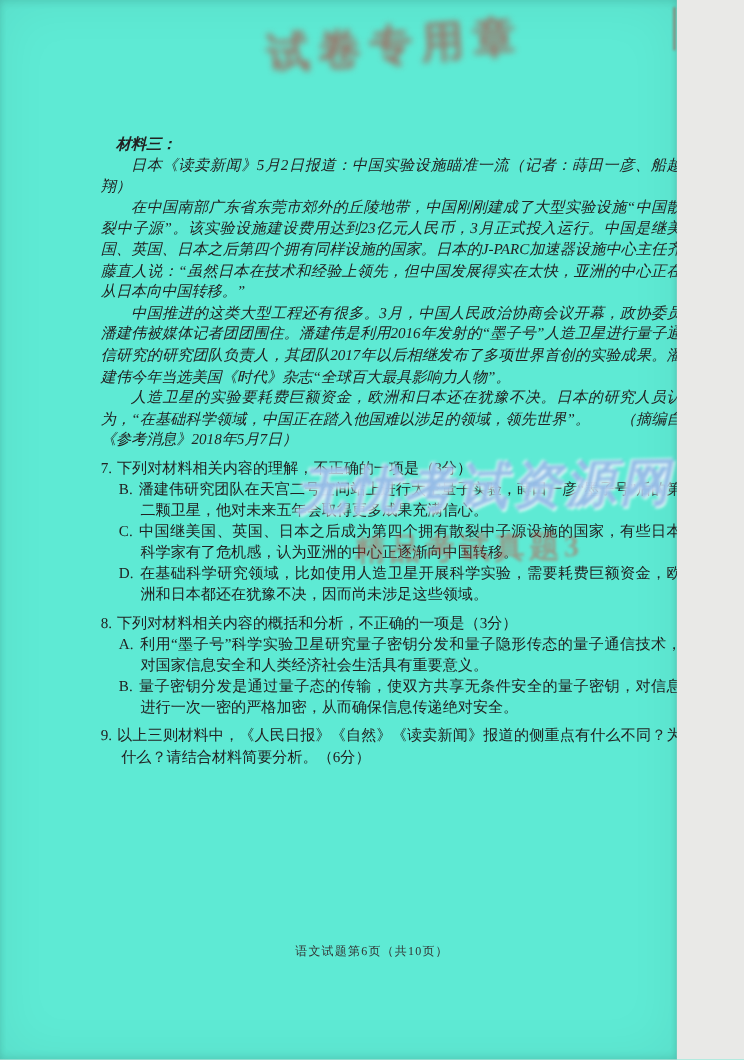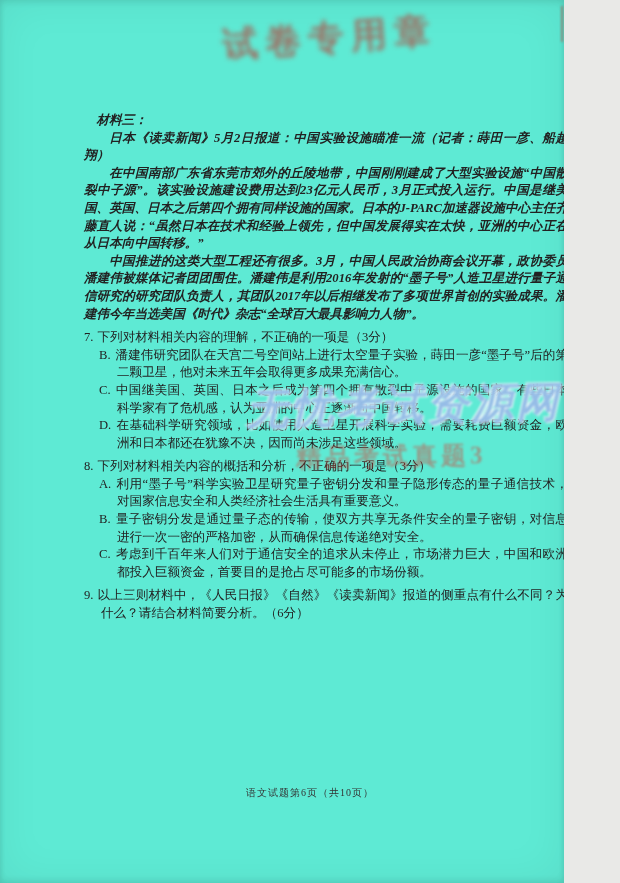"日本《读卖新闻》5月2日报道：中国实验设施瞄准一流（记者：蒔田一彦、船越翔）" .para { font-weight: bold -> none }
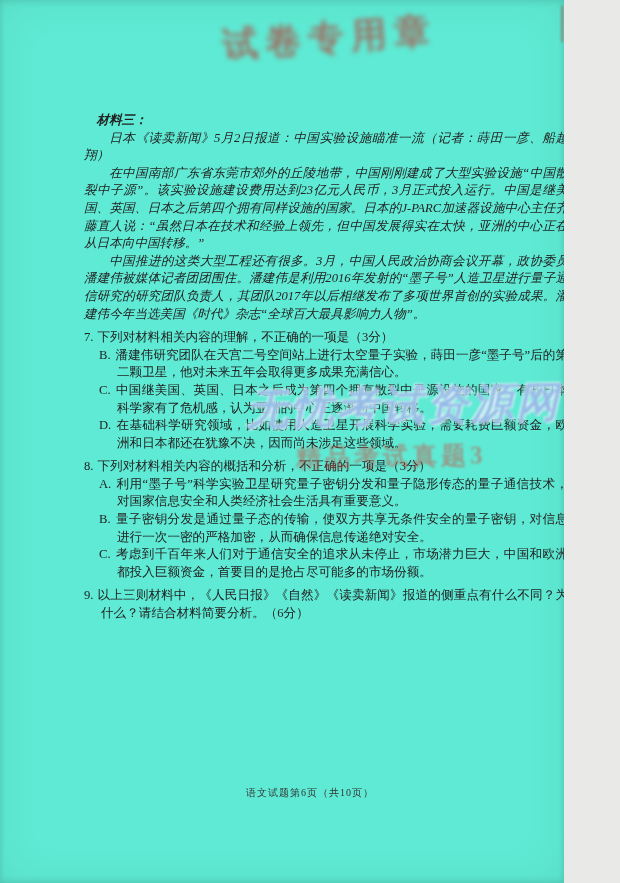"人造卫星的实验要耗费巨额资金，欧洲和日本还在犹豫不决。日本的研究人员认为，“在基" p.para { html: none -> <p>人造卫星的实验要耗费巨额资金，欧洲和日本还在犹豫不决。日本的研究人员认为，“在基础科学领域，中国正在踏入他国难以涉足的领域，领先世界”。 （摘编自《参考消息》2018年5月7日）</p> }
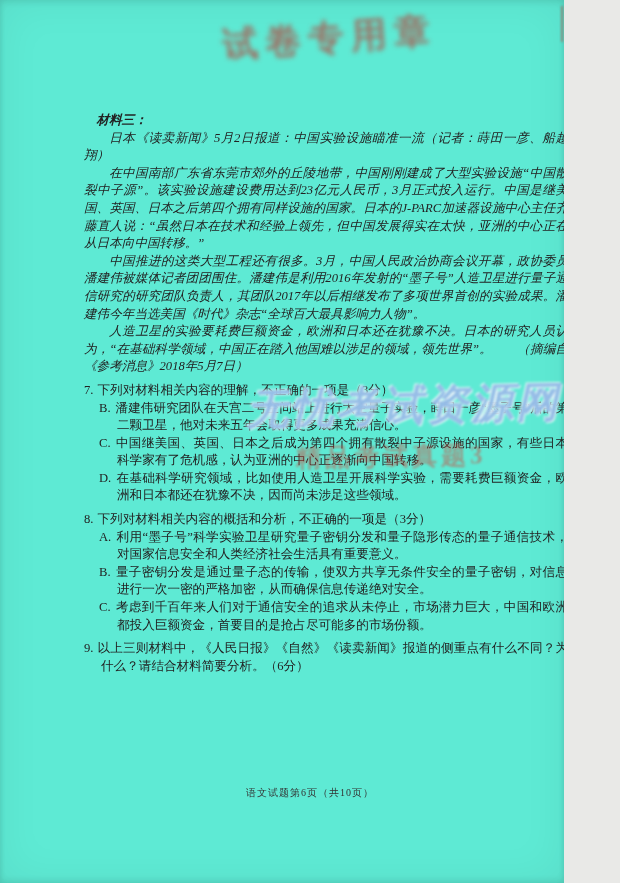"C. 考虑到千百年来人们对于通信安全的追求从未停止，市场潜力巨大，中国和欧洲都投入巨额资金，首要目的是抢占尽可能多的市场份额。" div.option { html: <div><span>C.</span><span>考虑到千百年来人们对于通信安全的追求从未停止，市场潜力巨大，中国和欧洲都投入巨额资金，首要目的是抢占尽可能多的市场份额。</span></div> -> none }
